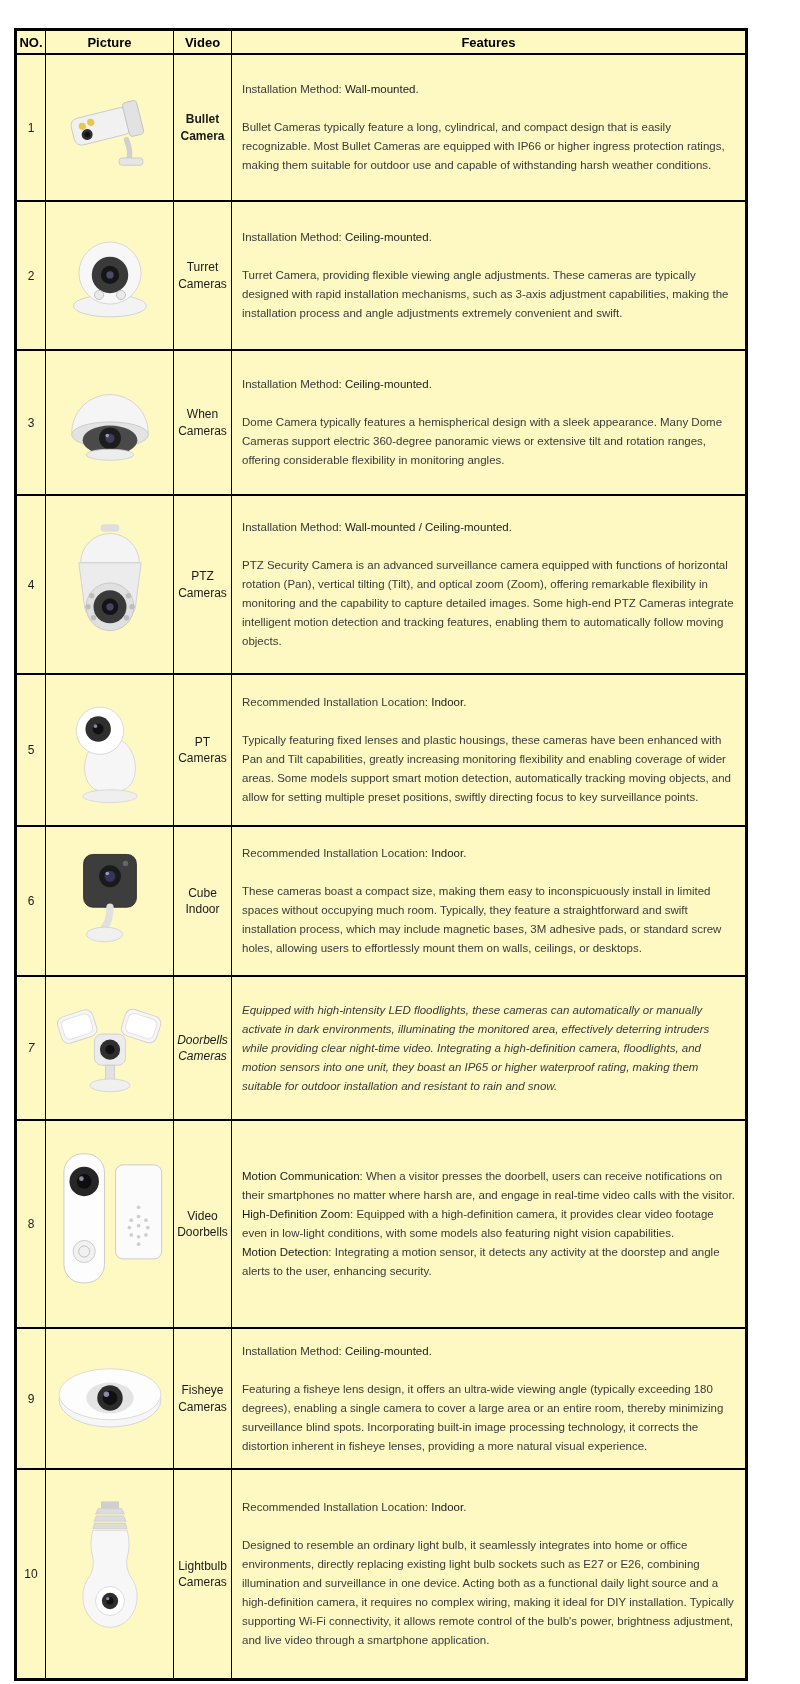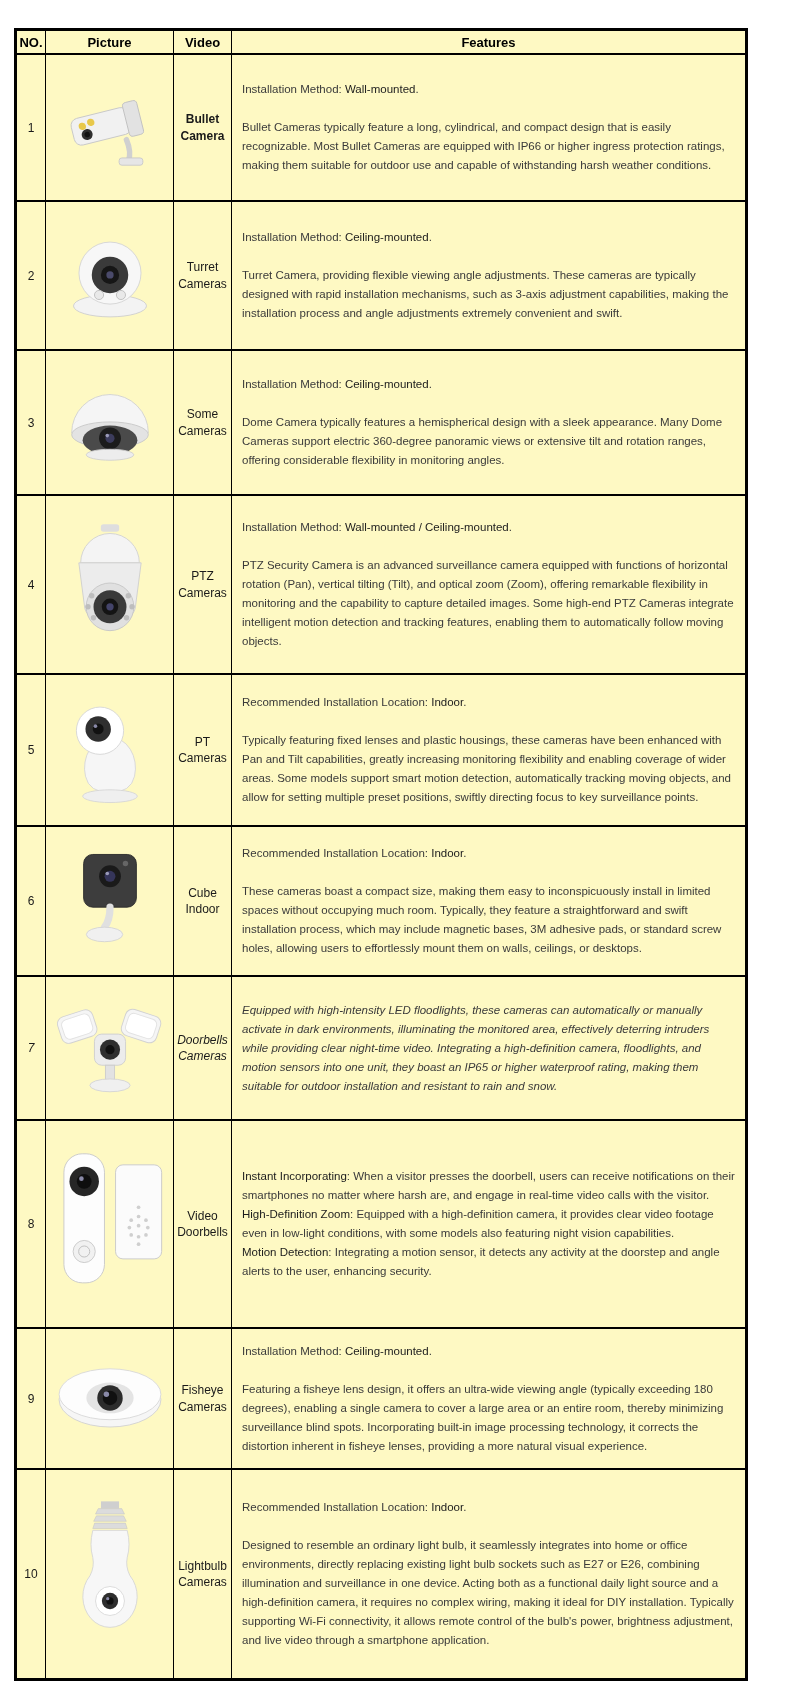"Some Cameras" span { text: Some -> When }
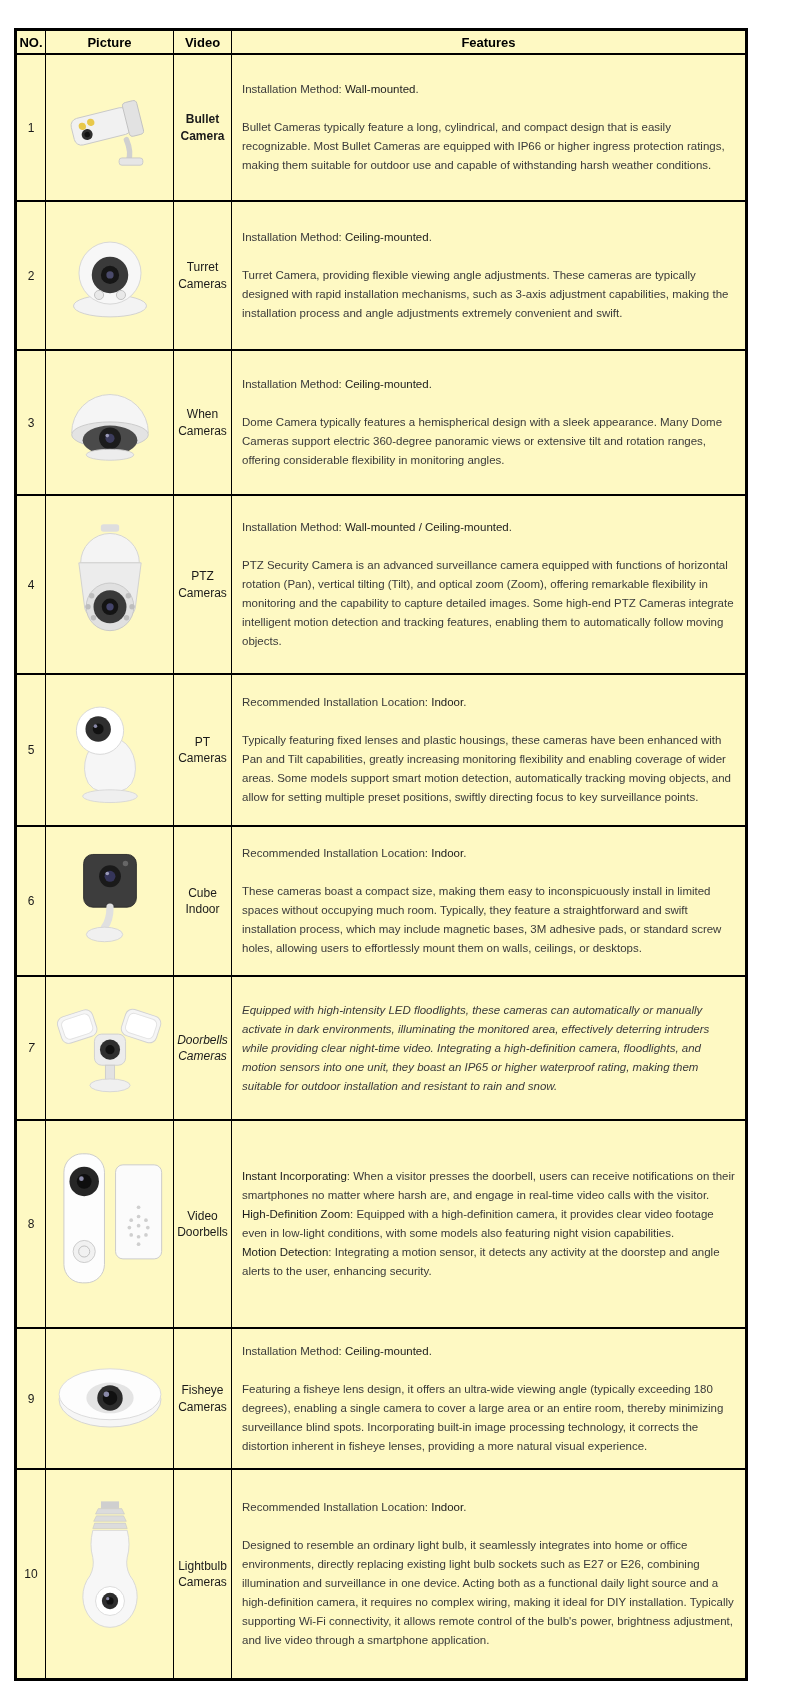"Instant Incorporating" b { text: Instant Incorporating -> Motion Communication }
